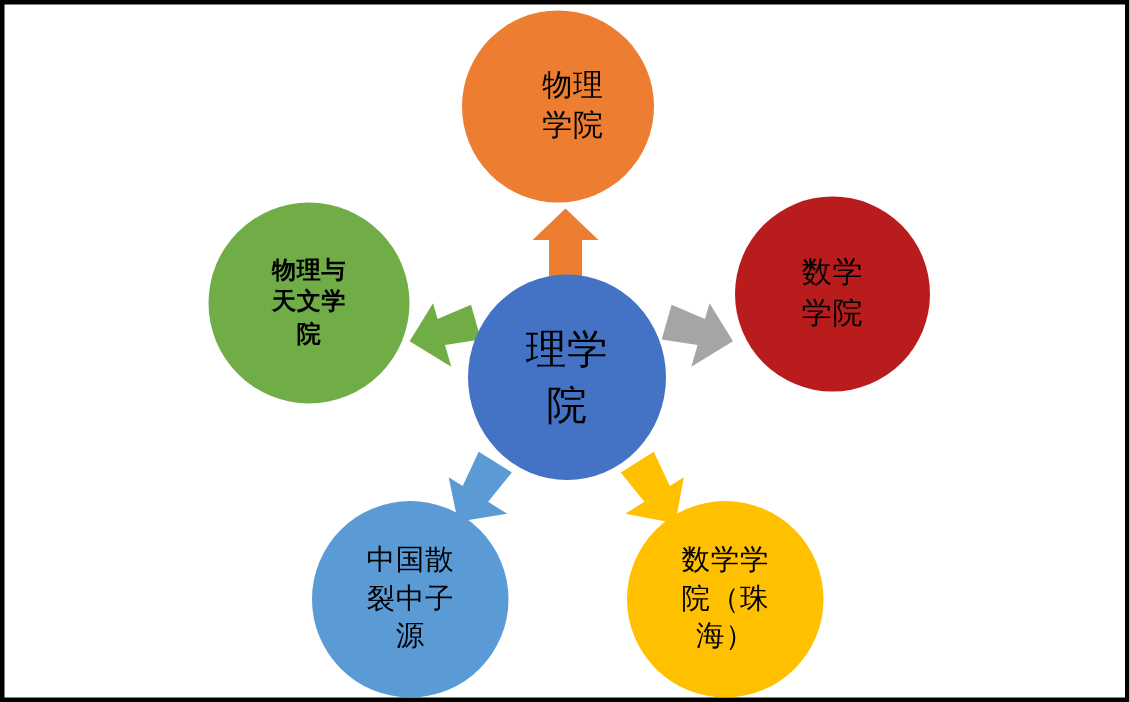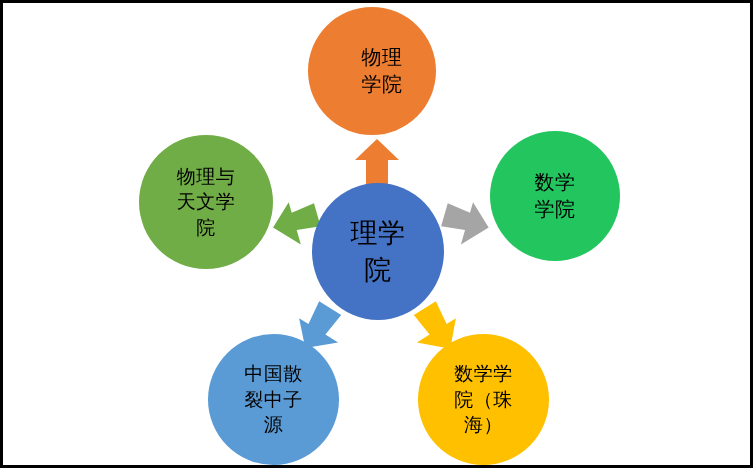"物理与" #node-physics-astronomy .label { font-size: 19px -> 16px; font-weight: none -> bold }
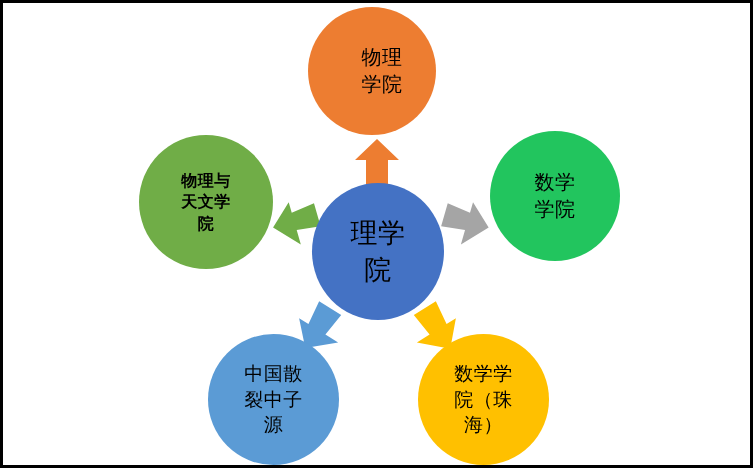"数学" #node-math { background: #22c55e -> #b91c1c }
